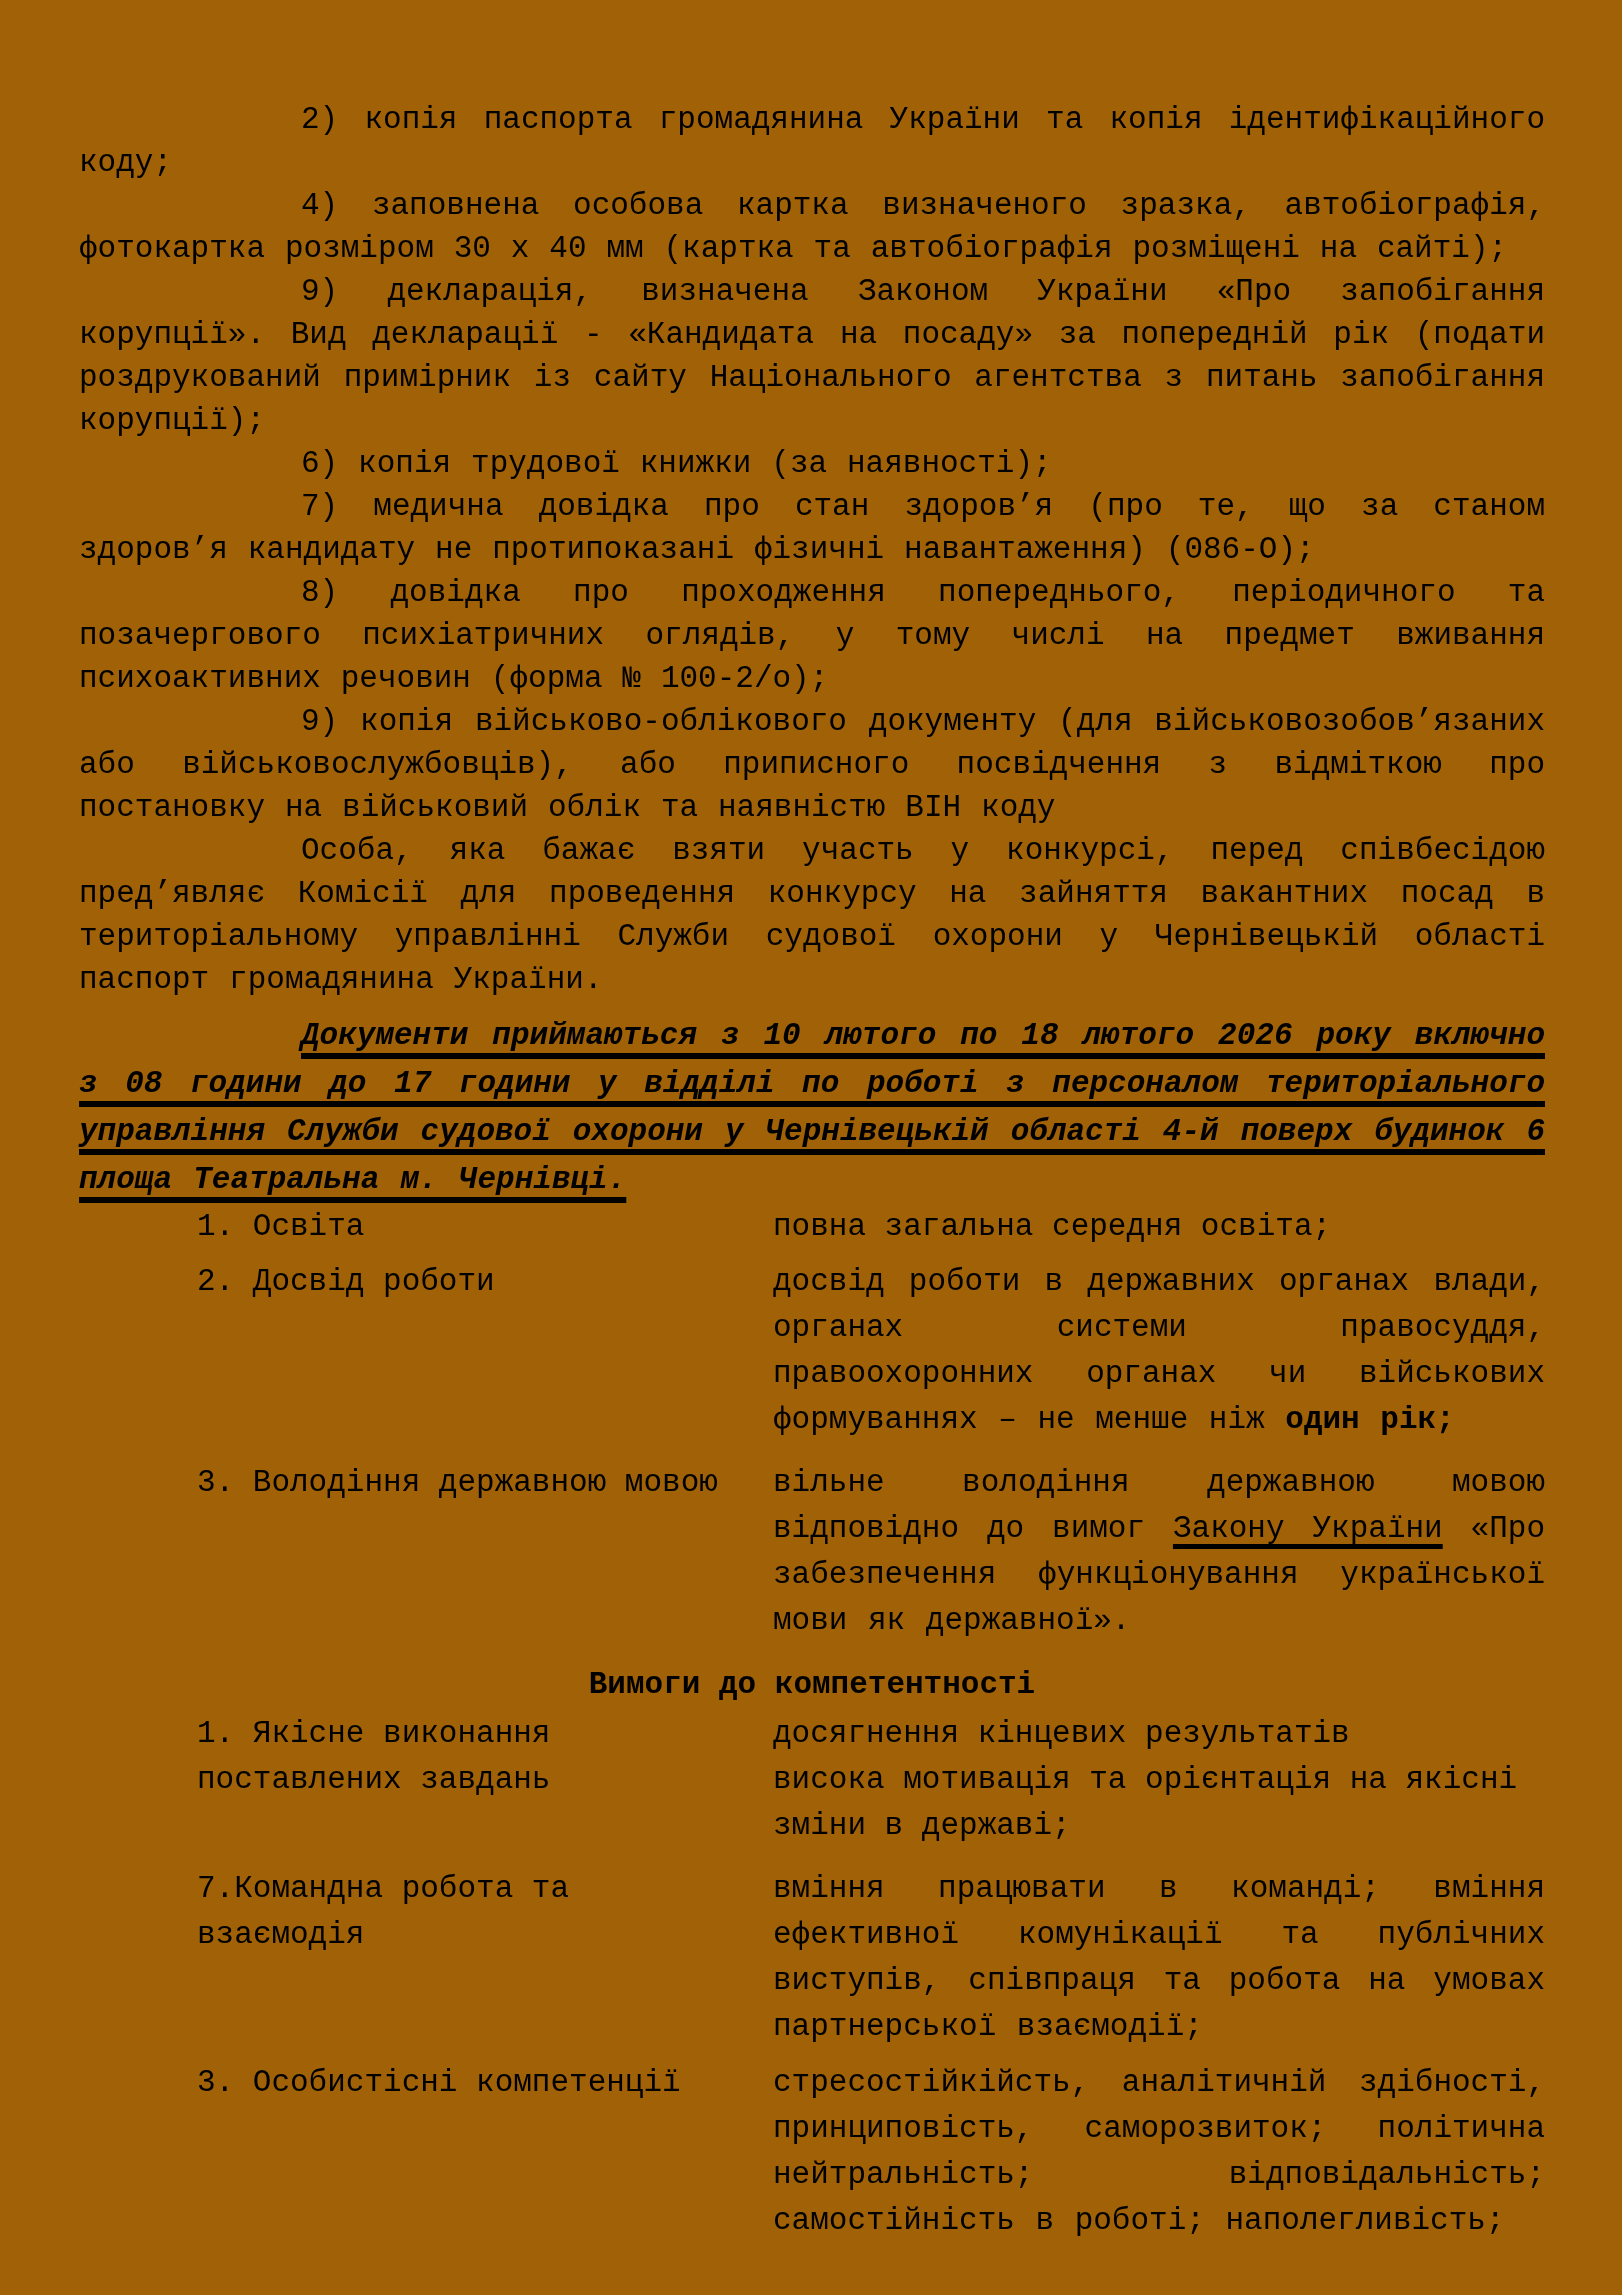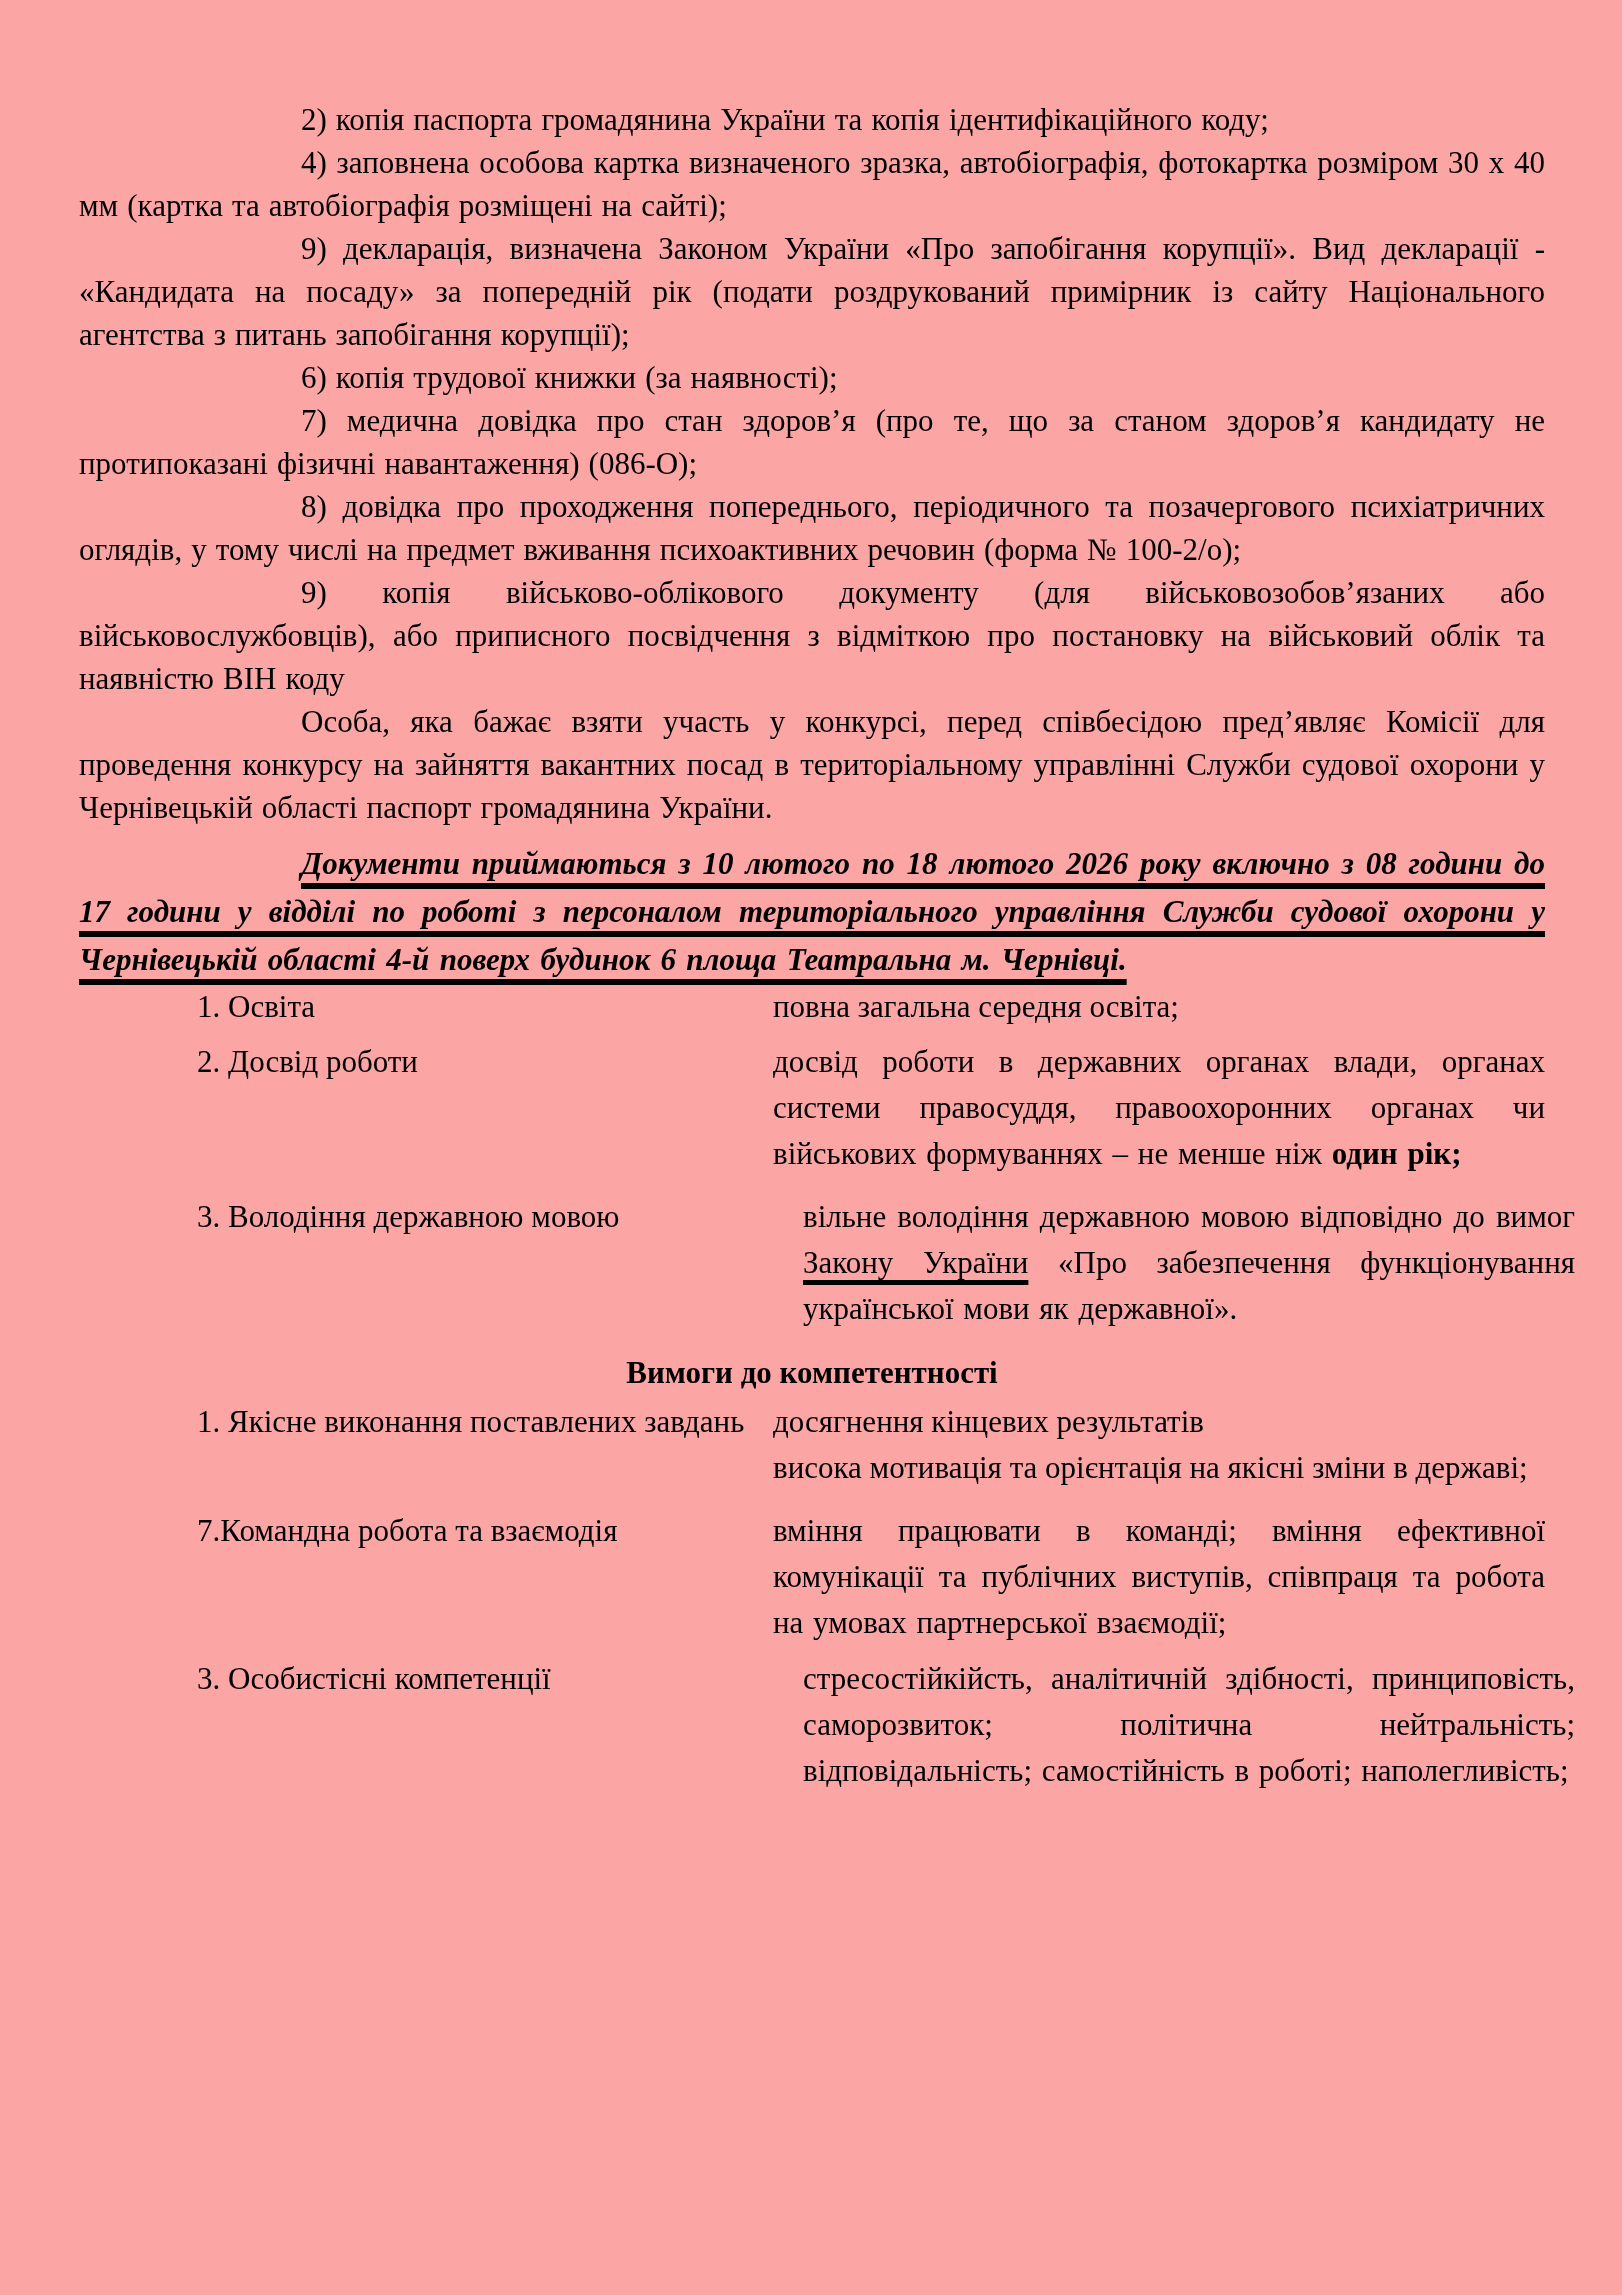"2) копія паспорта громадянина України" .page { background: #fca5a5 -> #a16207; font-family: Liberation Serif, serif -> Liberation Mono, monospace }
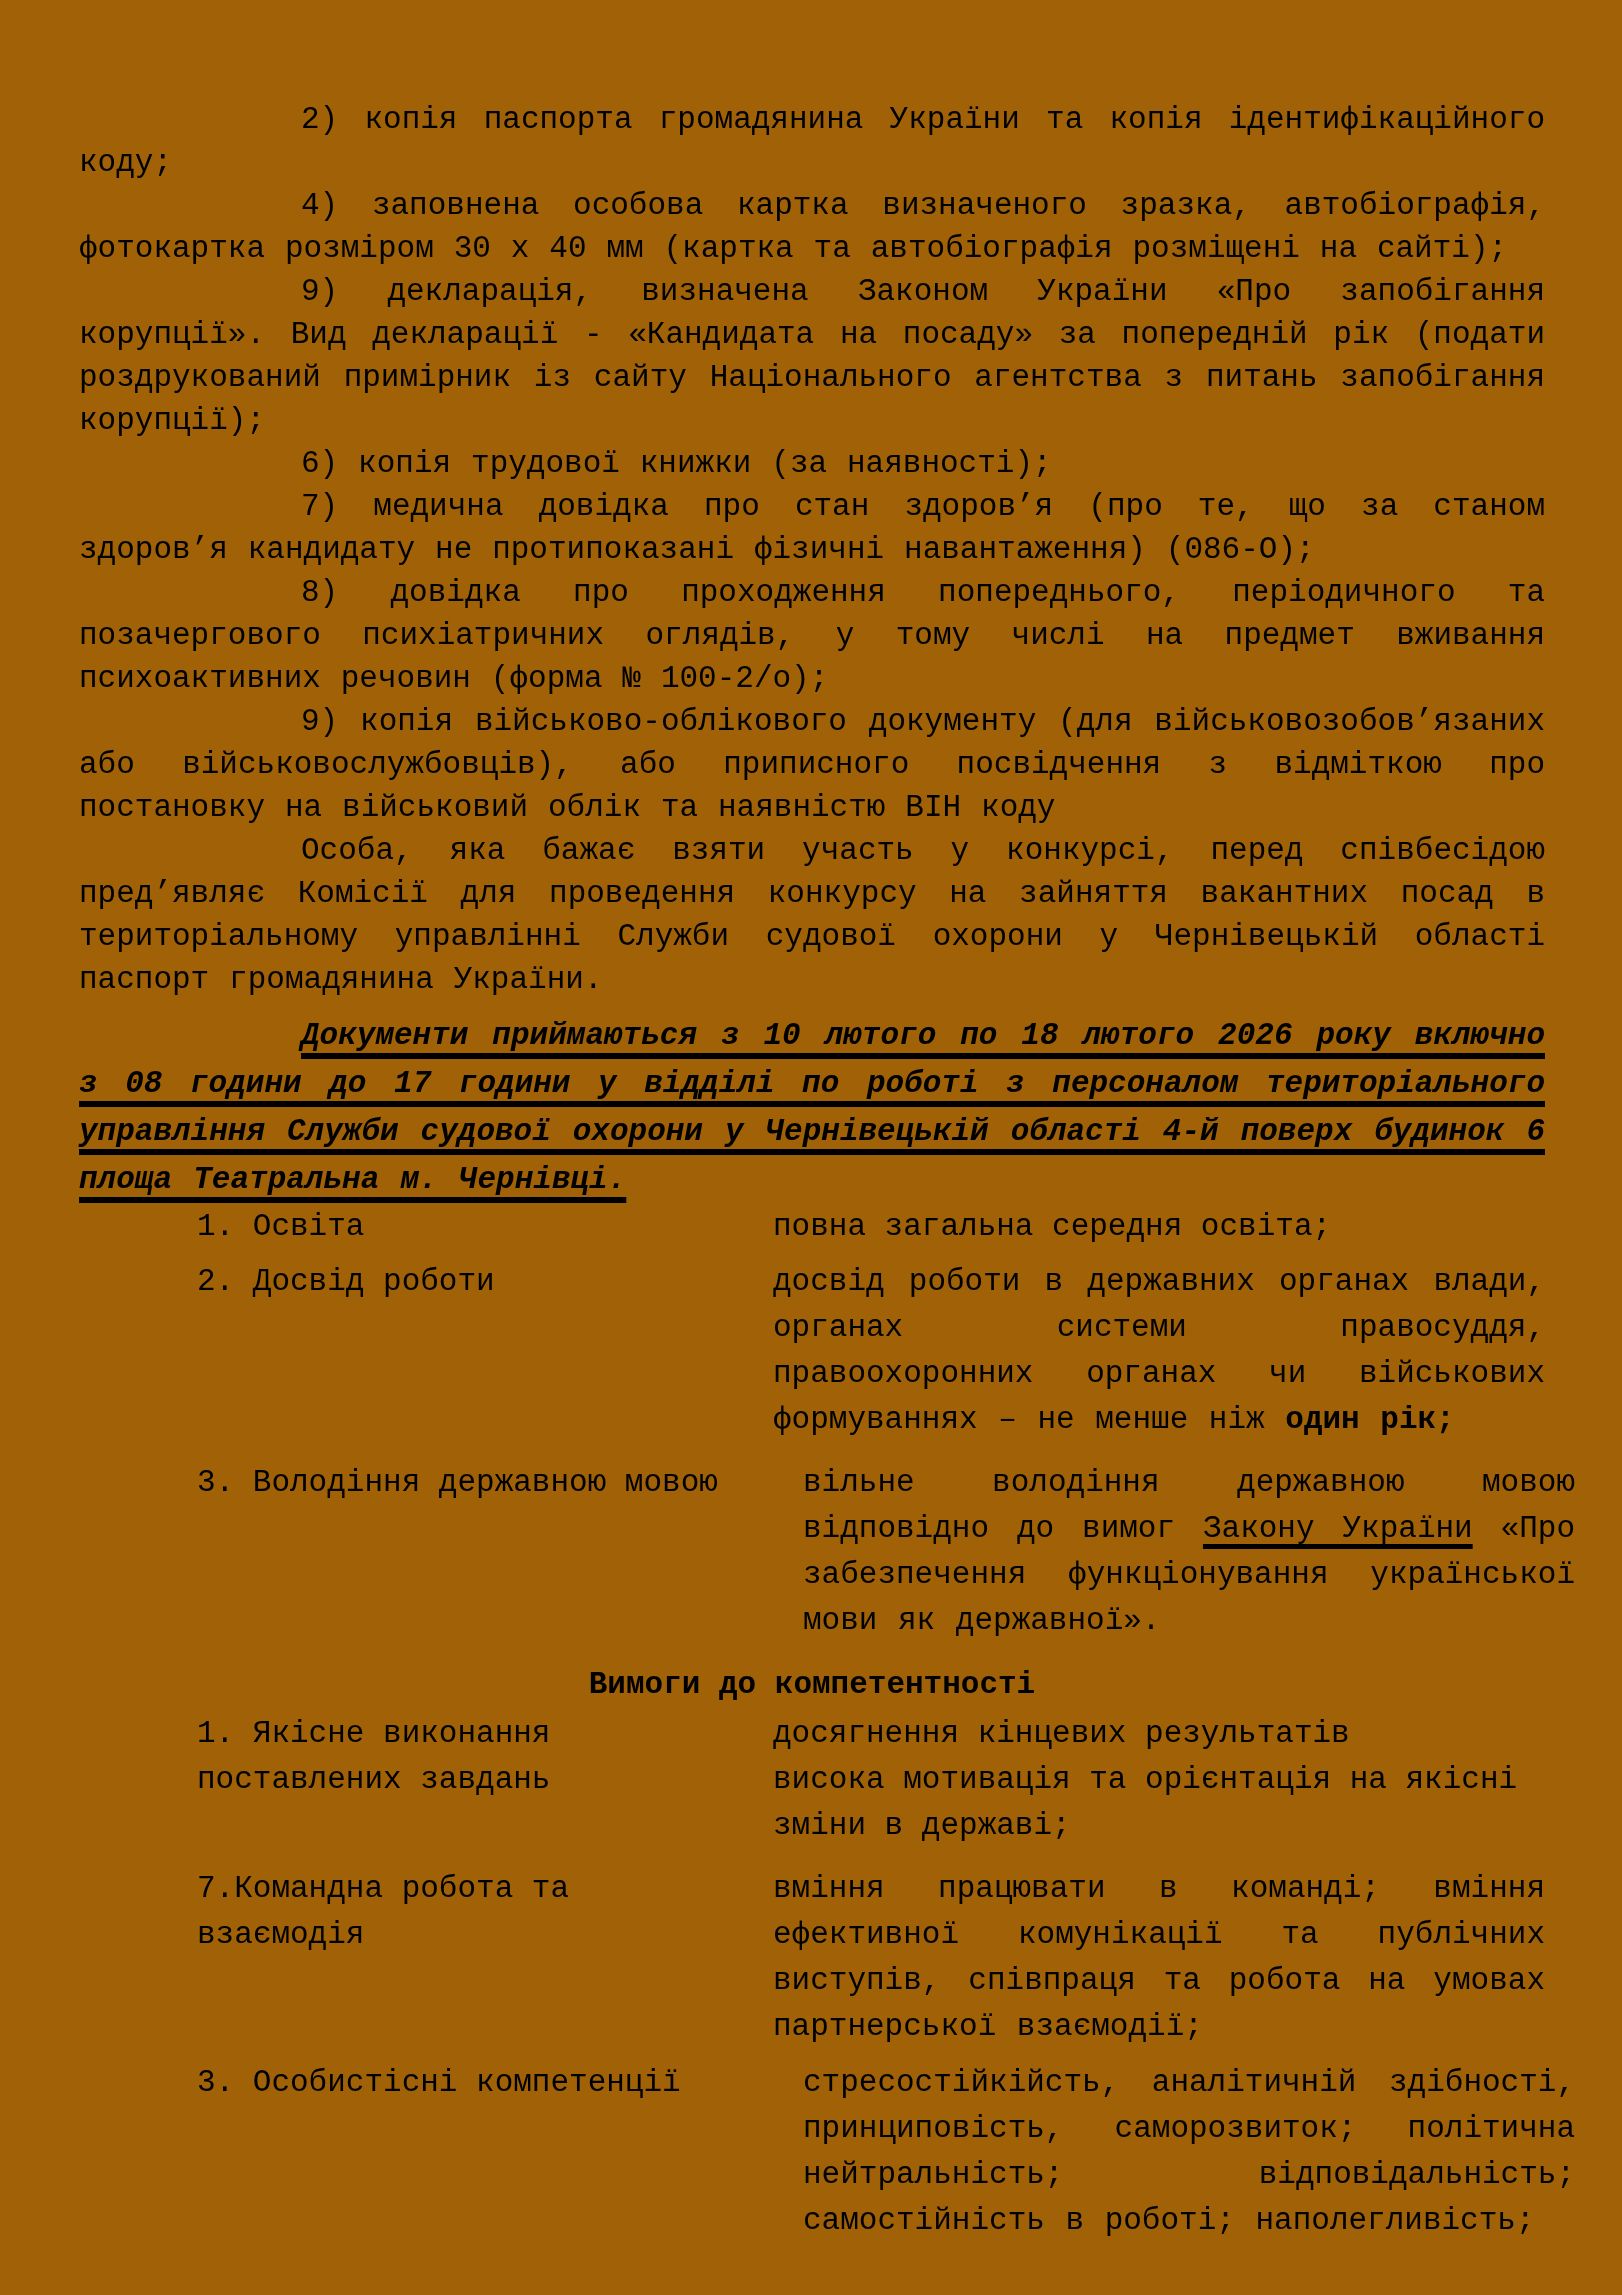"3. Володіння державною мовою" .req-row.last { gap: 30px -> none }
